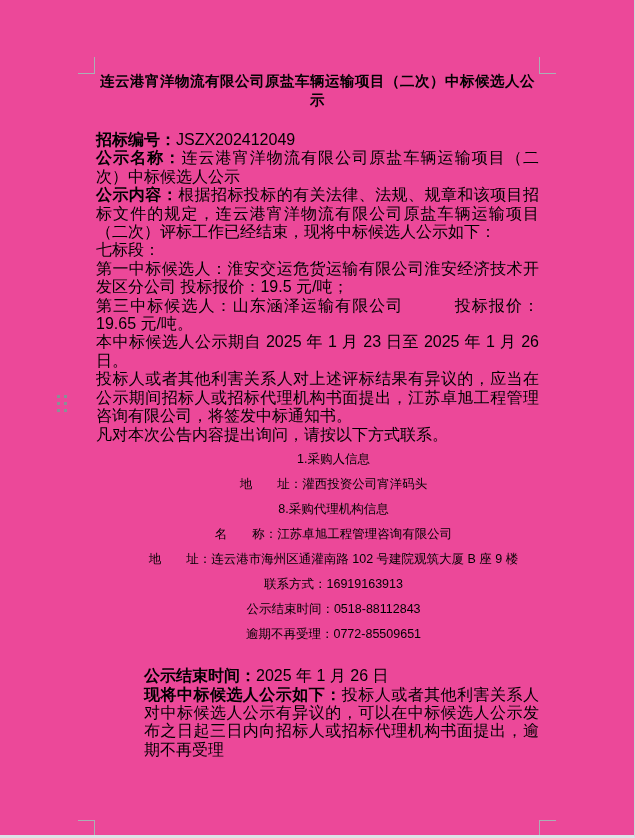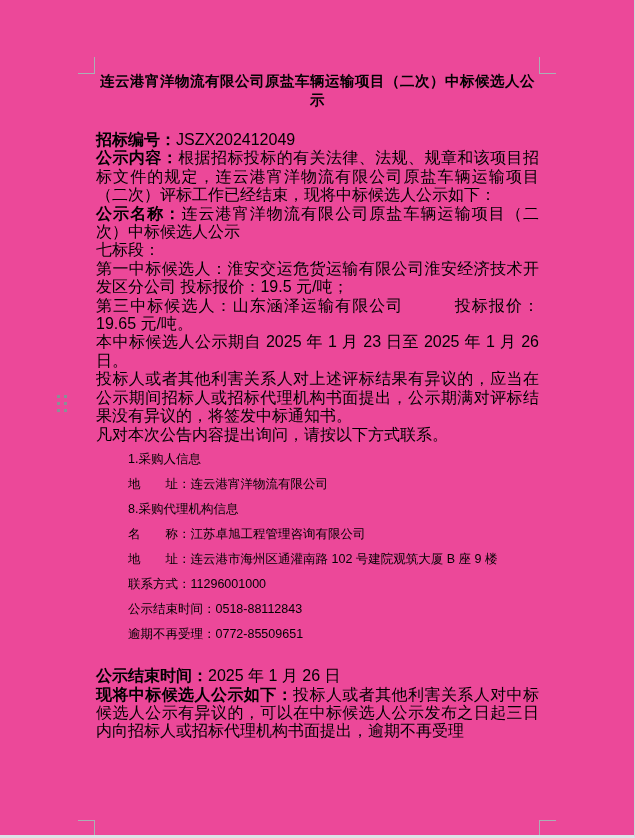"公示内容：根据招标投标的有关法律、法规、规章和该项目招标文件的规定，连云港宵洋物" p { order: before "公示名称：连云港宵洋物流有限公司原盐车辆运输项目（二次）中标候选人公示" -> after "公示名称：连云港宵洋物流有限公司原盐车辆运输项目（二次）中标候选人公示" }
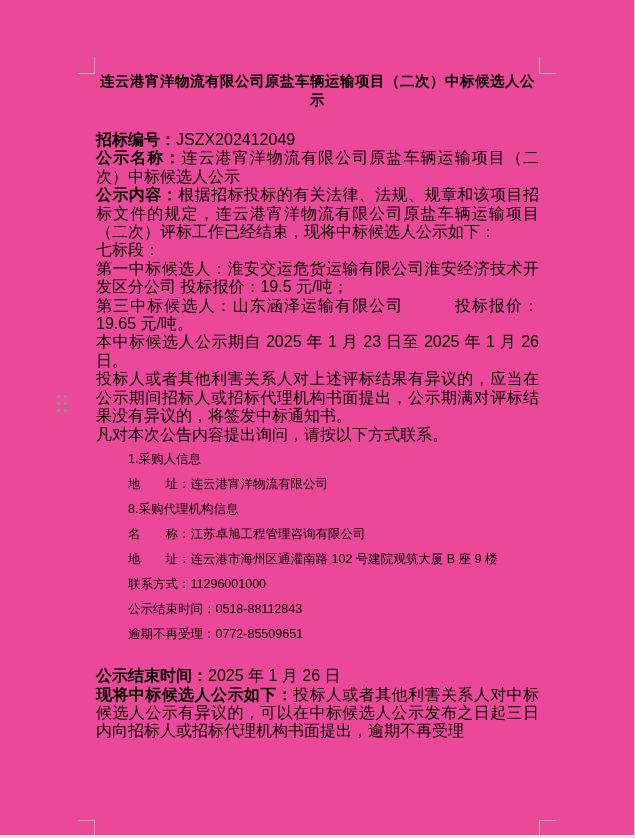"投标人或者其他利害关系人对上述评标结果有异议的，应当在公示期间招标人或招标代理机" p { text: 公示期满对评标结果没有异议的 -> 江苏卓旭工程管理咨询有限公司 }
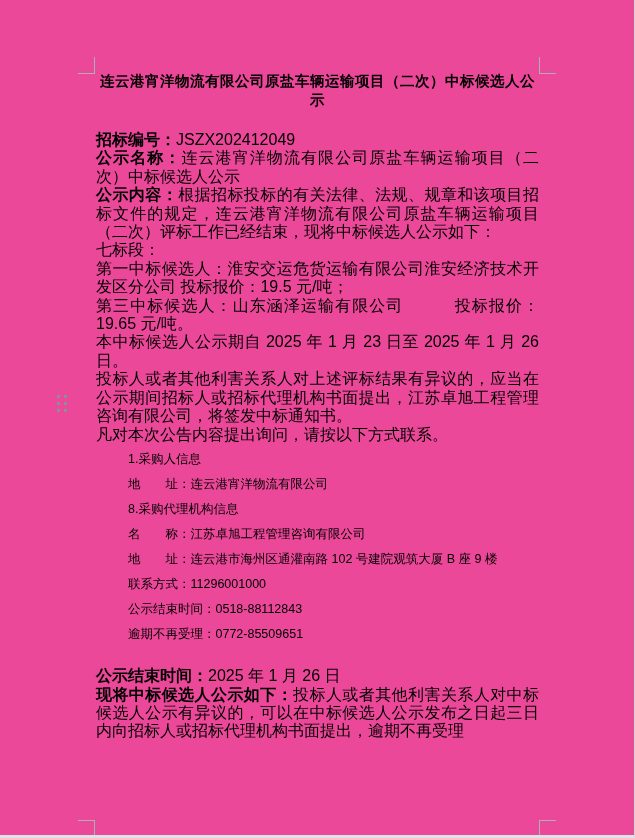"1.采购人信息" .info-block { text-align: none -> center }
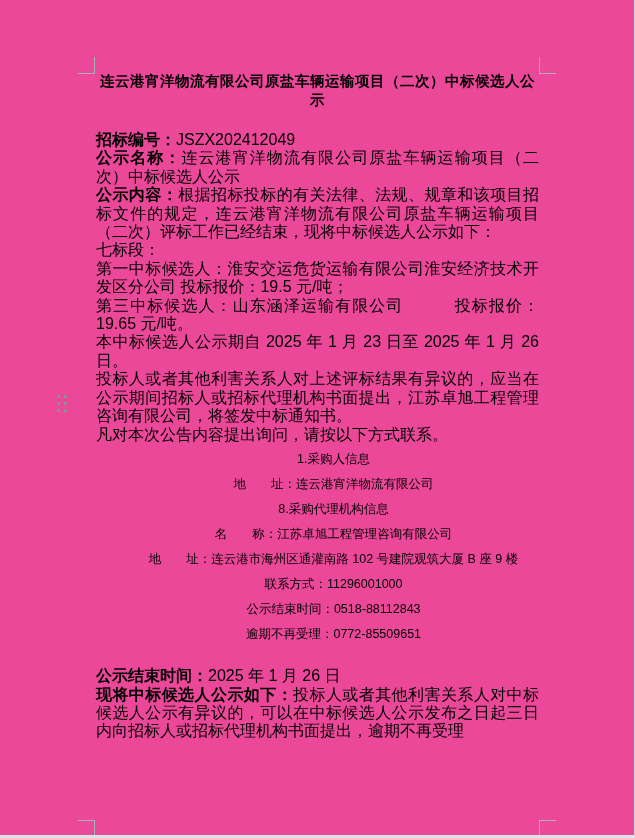"连云港宵洋物流有限公司" span { text: 连云港宵洋物流有限公司 -> 灌西投资公司宵洋码头 }
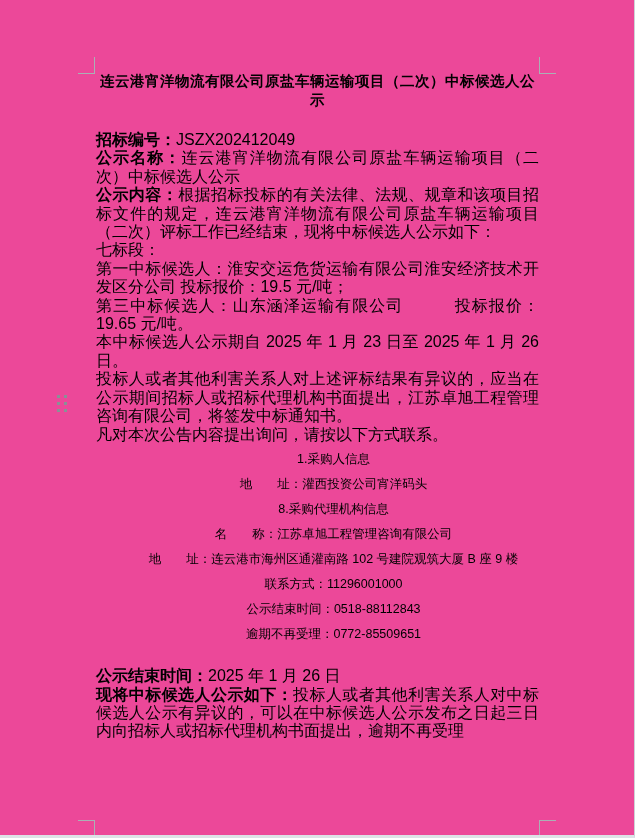"11296001000" span { text: 11296001000 -> 16919163913 }
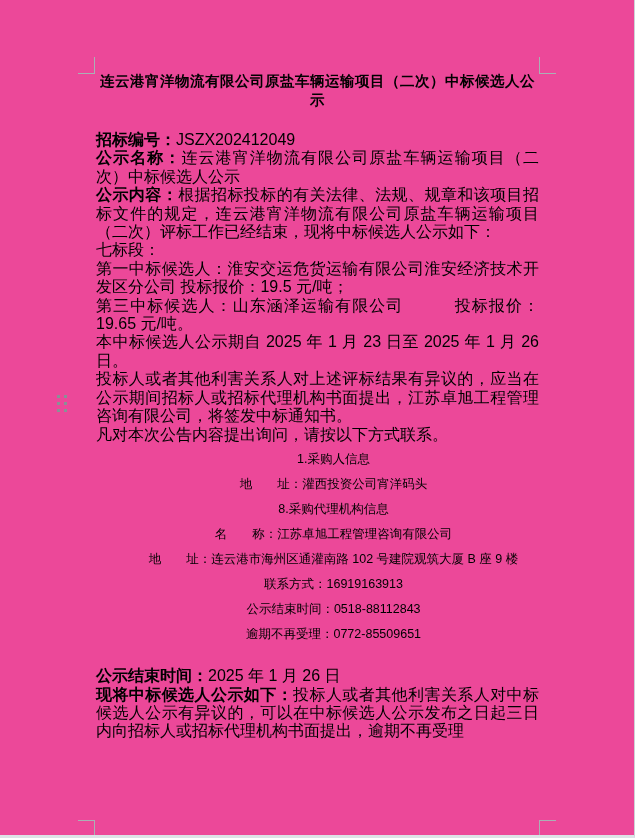"公示结束时间：2025 年 1 月 26" .closing { margin-left: none -> 48px }
